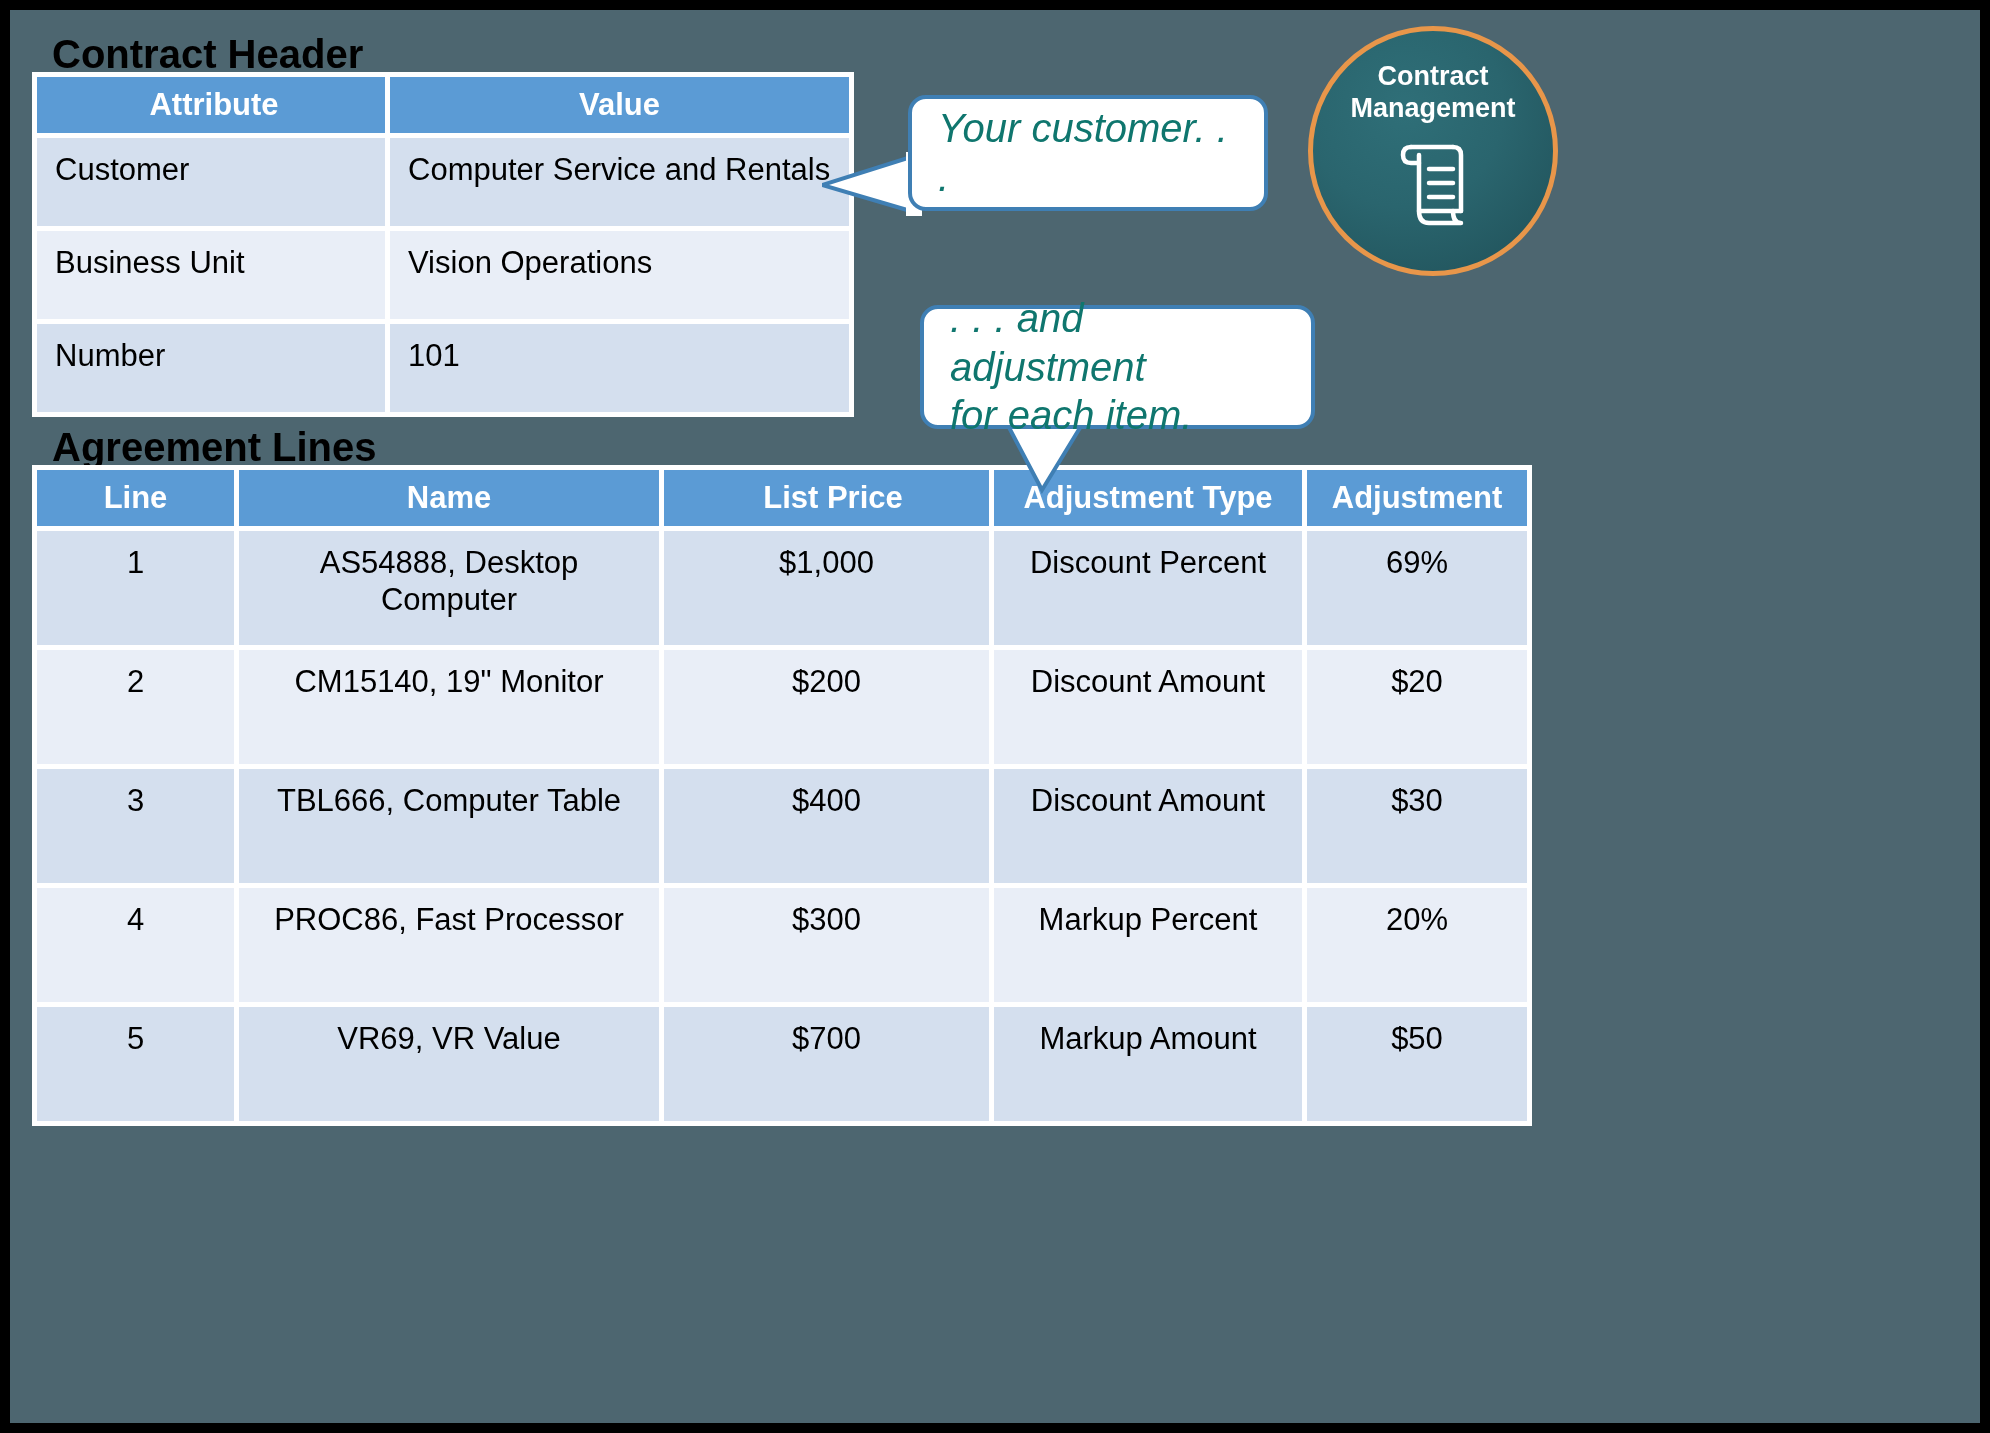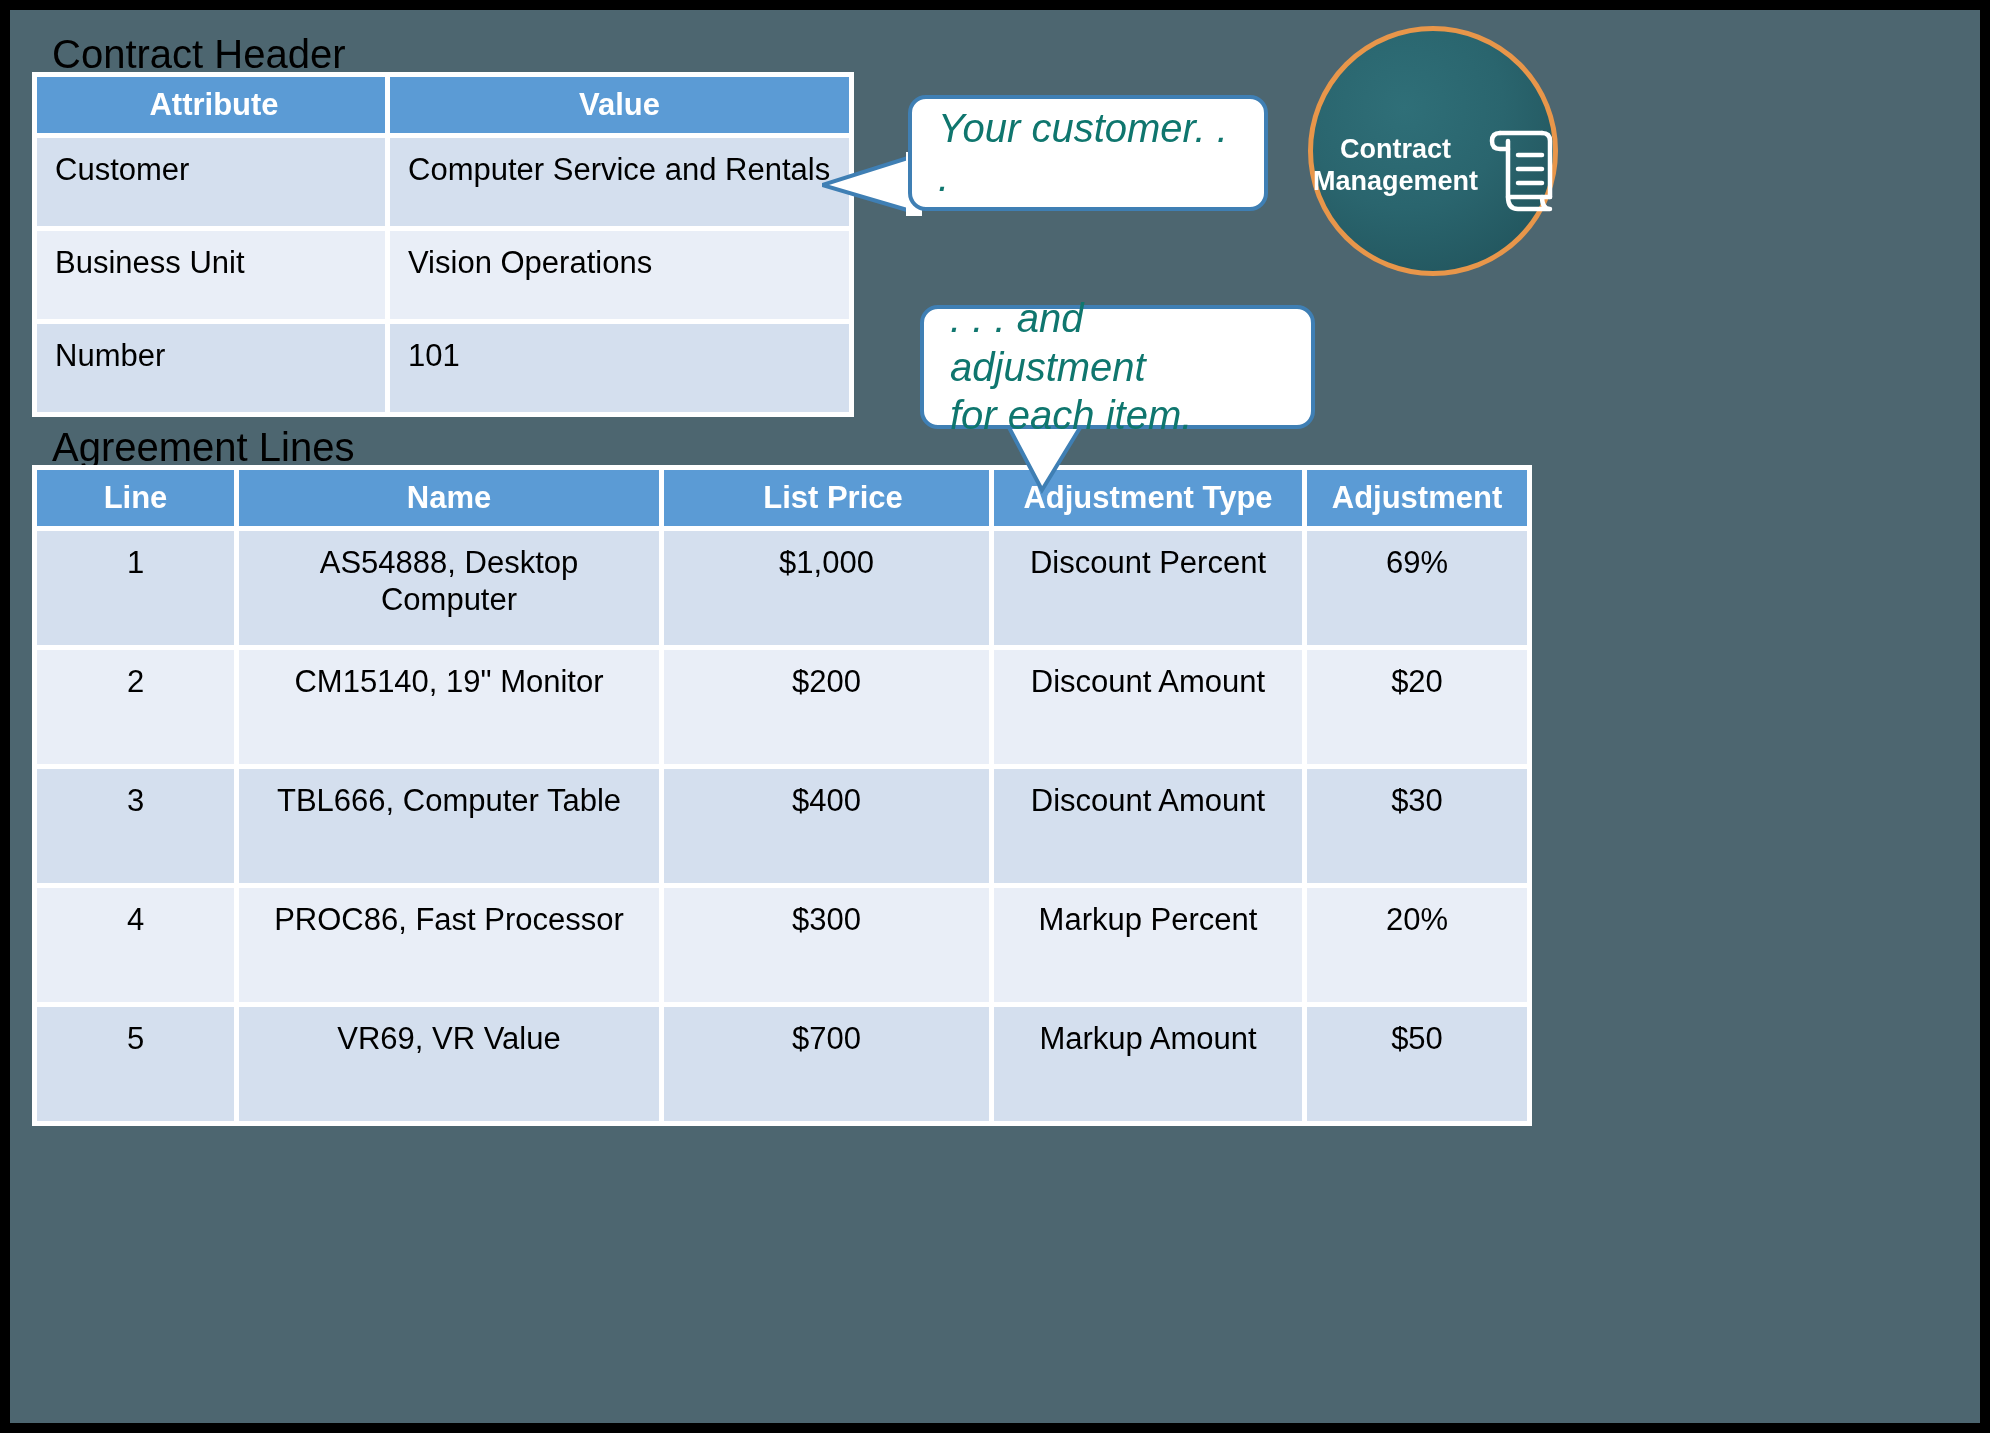"Contract Header" .section-title { font-weight: 400 -> 700 }
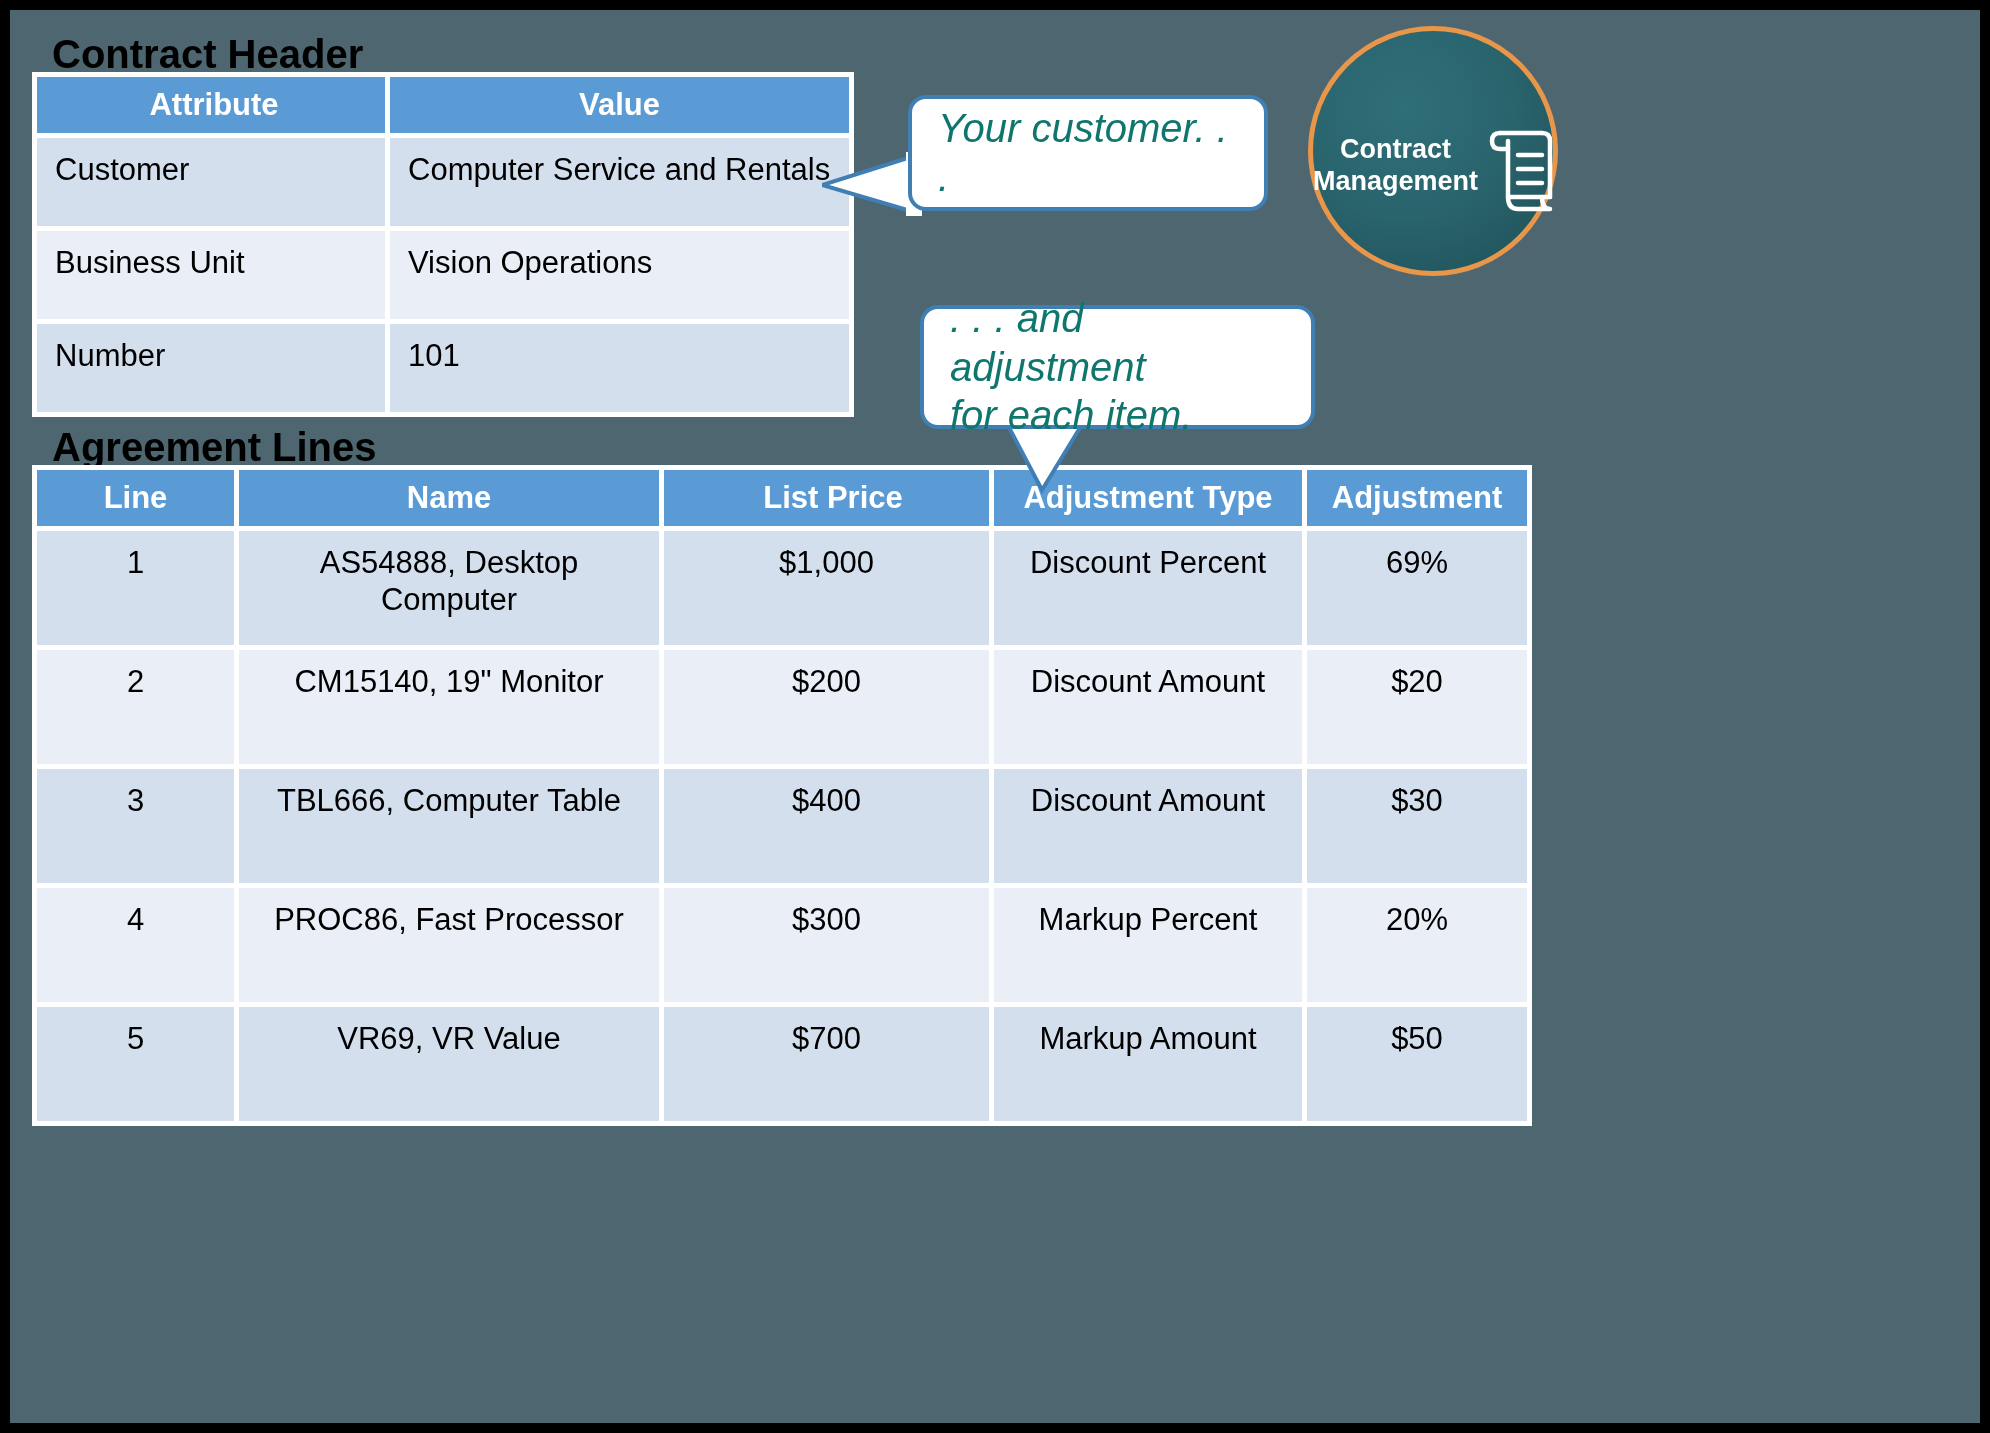"Contract" #badge { flex-direction: row -> column }
